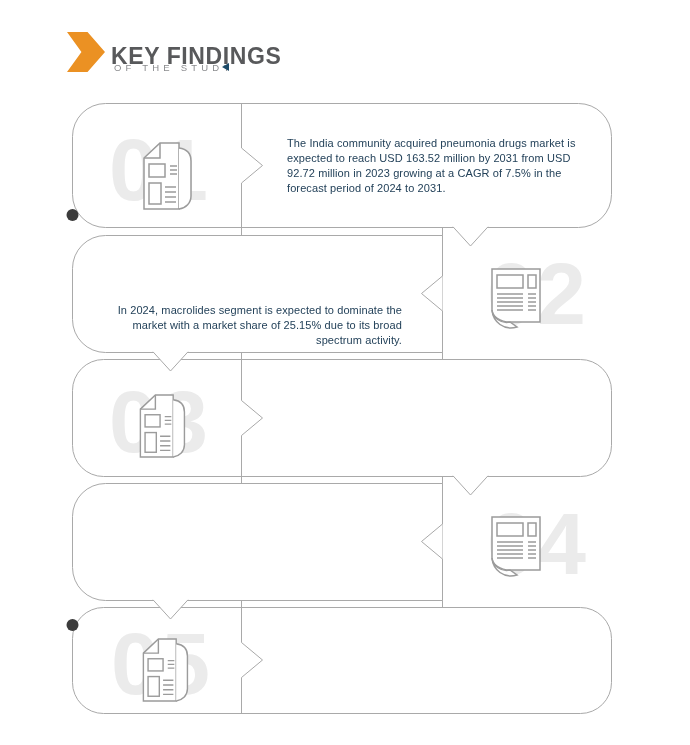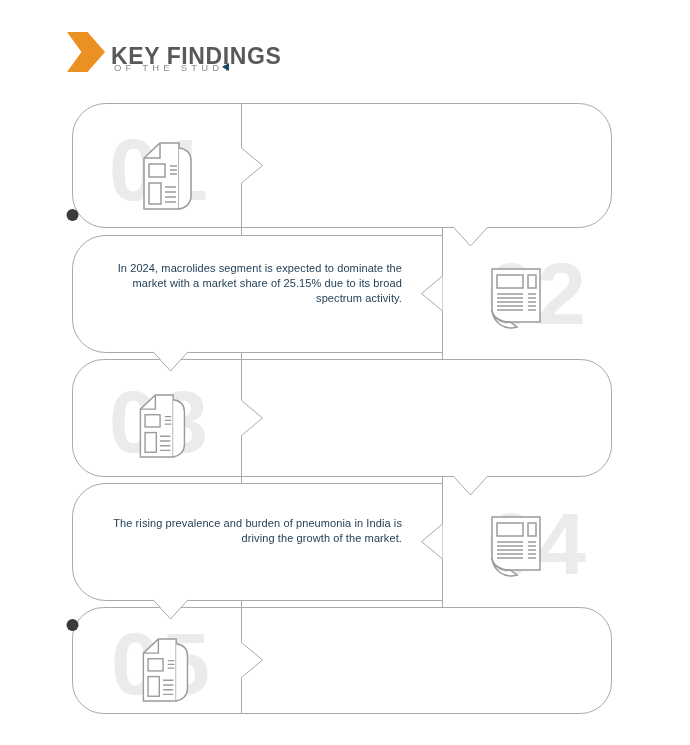"The India community acquired pneumonia" div.txt { html: none -> <div>The India community acquired pneumonia drugs market is expected to reach USD 163.52 million by 2031 from USD 92.72 million in 2023 growing at a CAGR of 7.5% in the forecast period of 2024 to 2031.</div> }
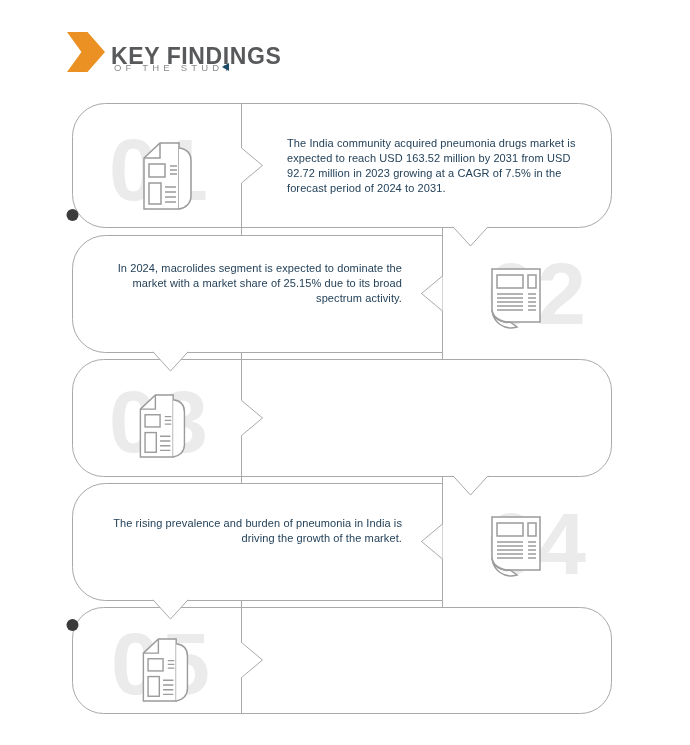"In 2024, macrolides segment is" .txt-r { margin-top: none -> 42px }
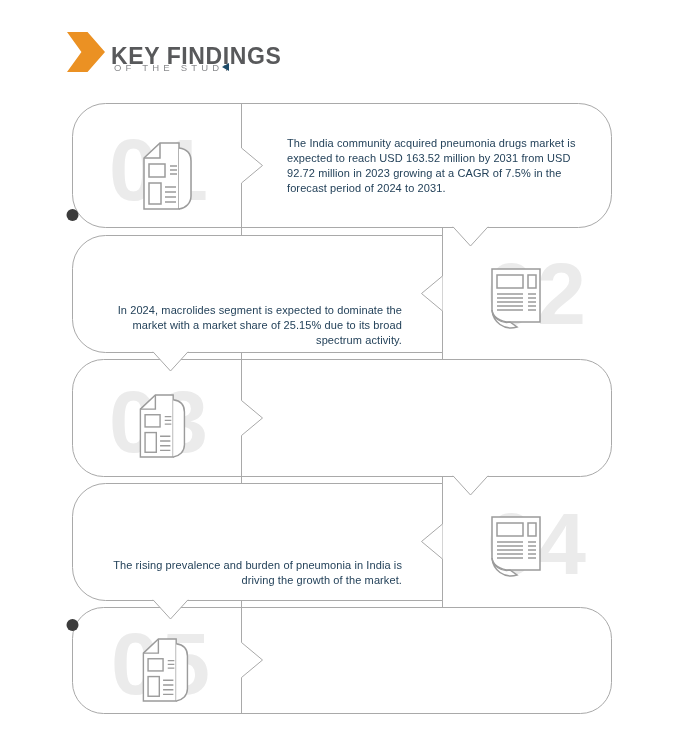"The rising prevalence and burden" div.txt { html: <div>The rising prevalence and burden of pneumonia in India is driving the growth of the market.</div> -> none }
